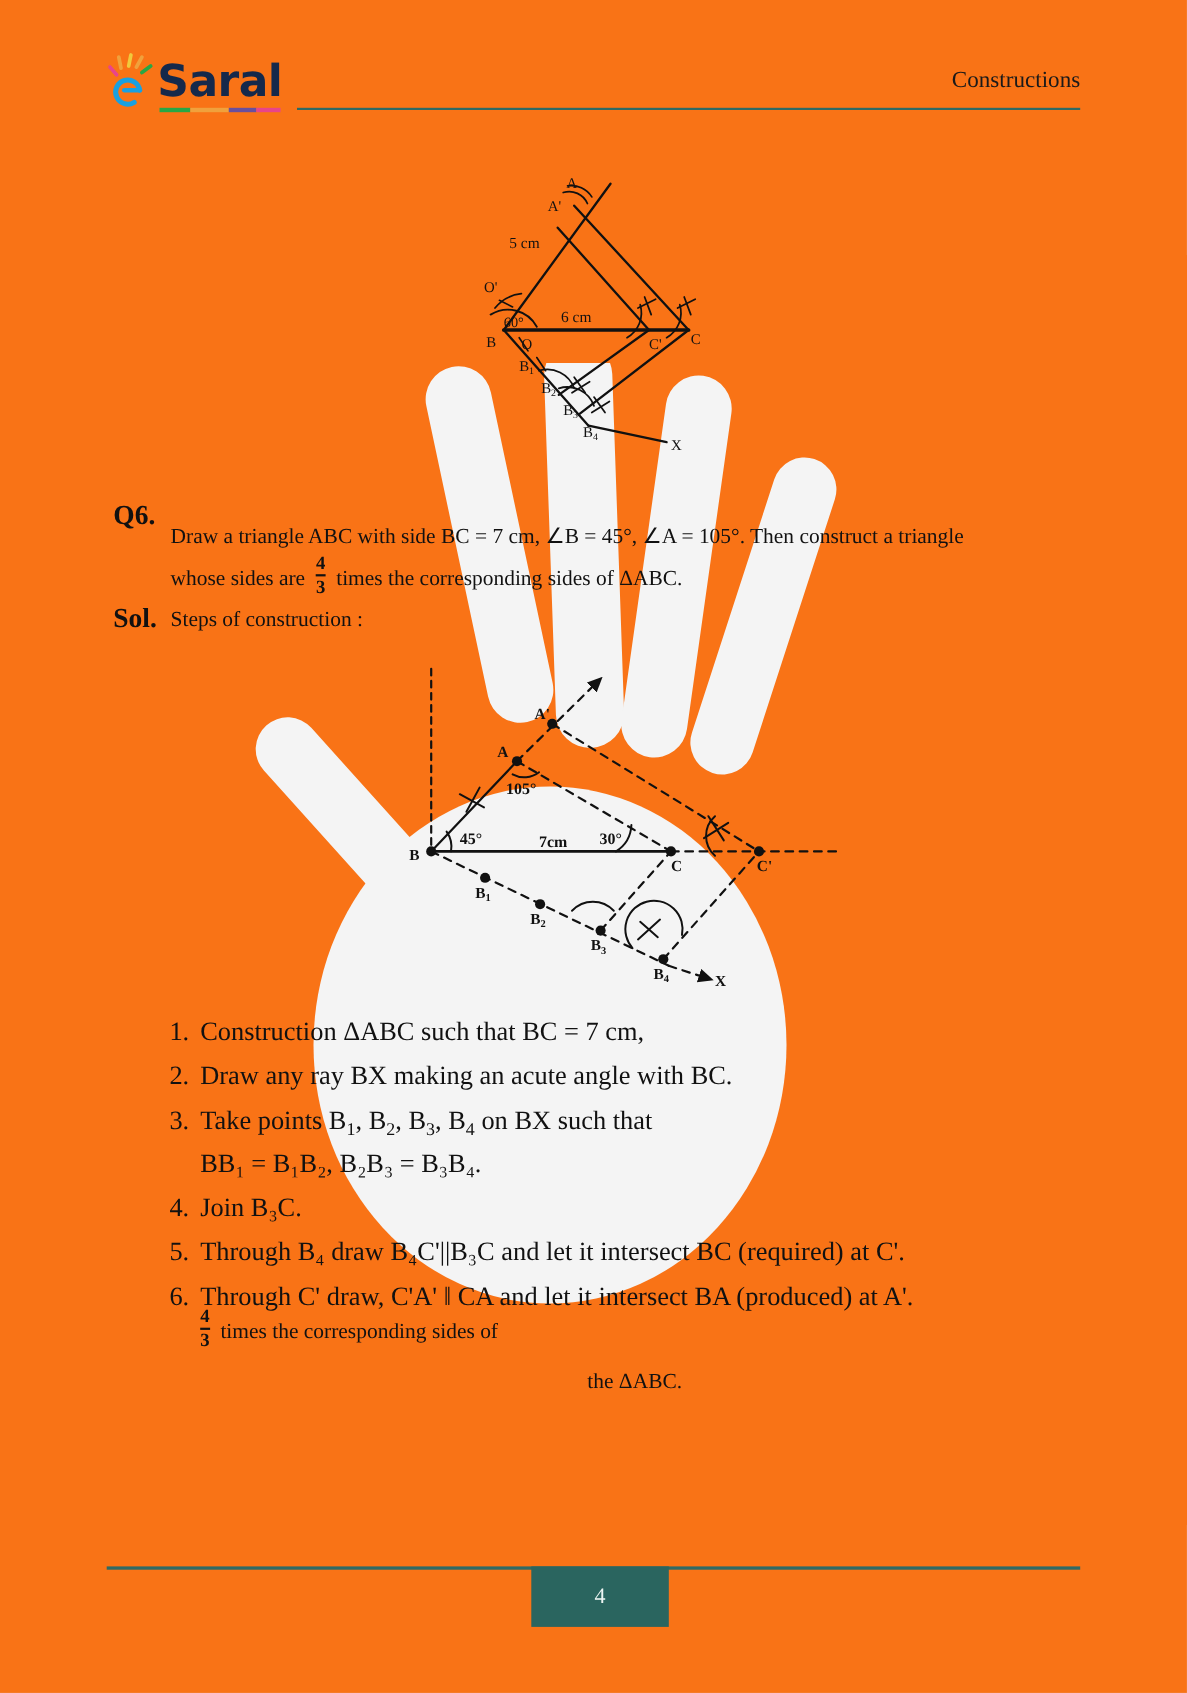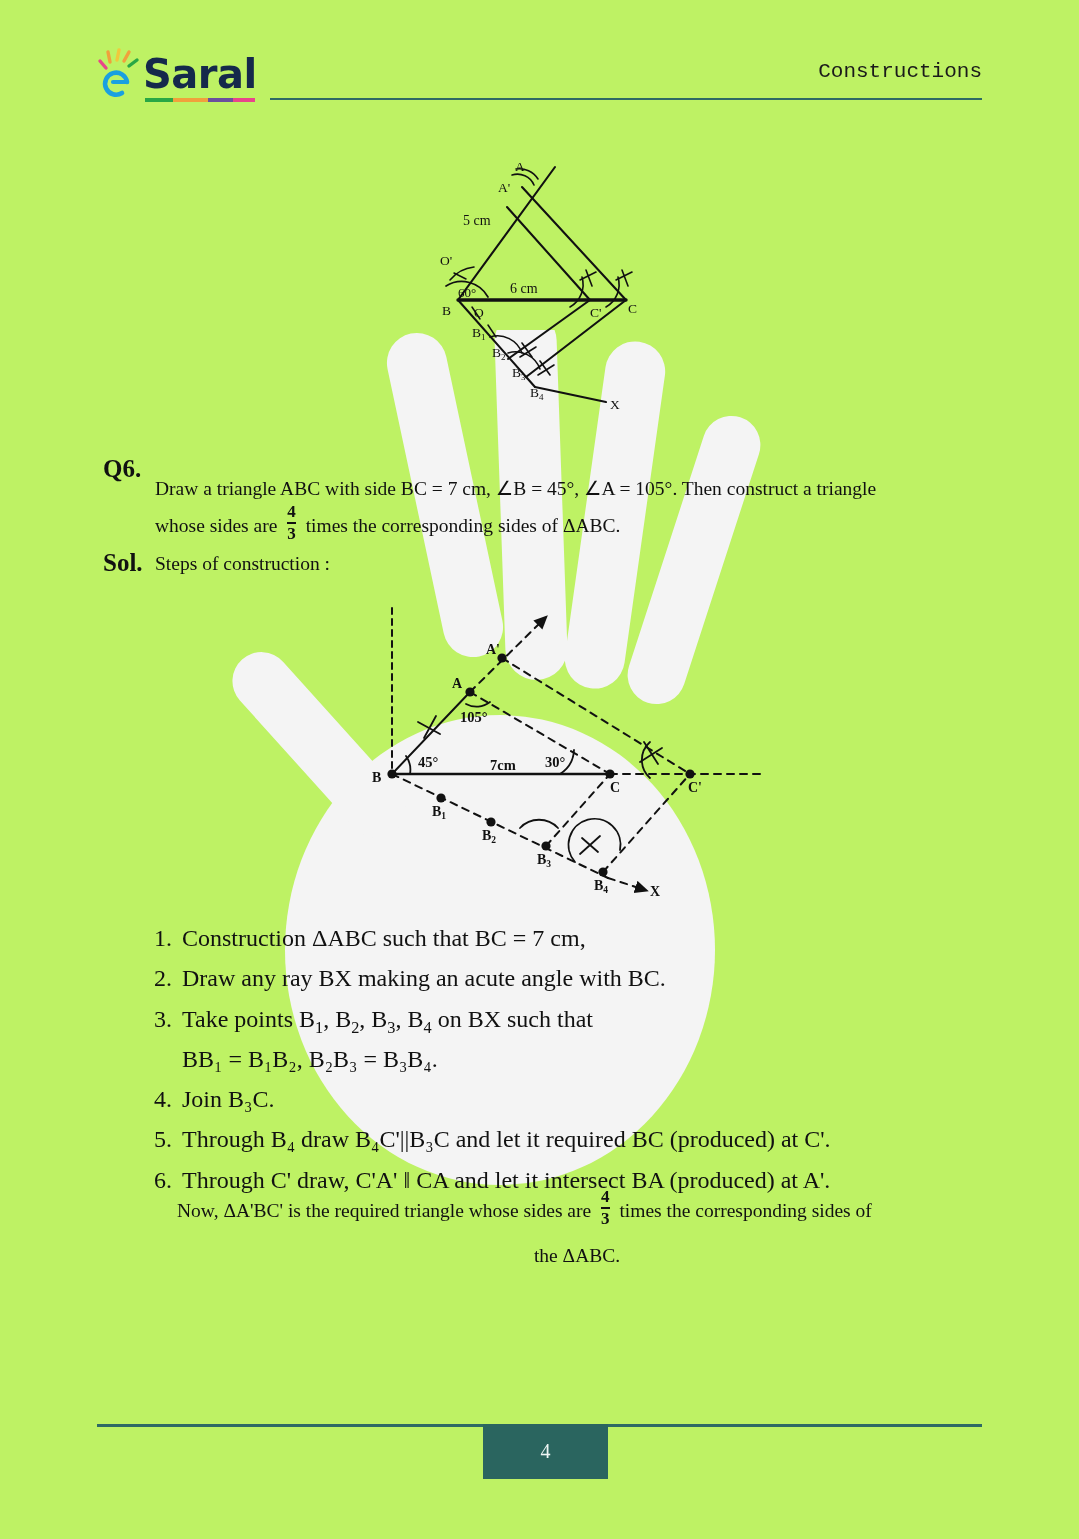"Saral" .page { background: #bef264 -> #f97316 }
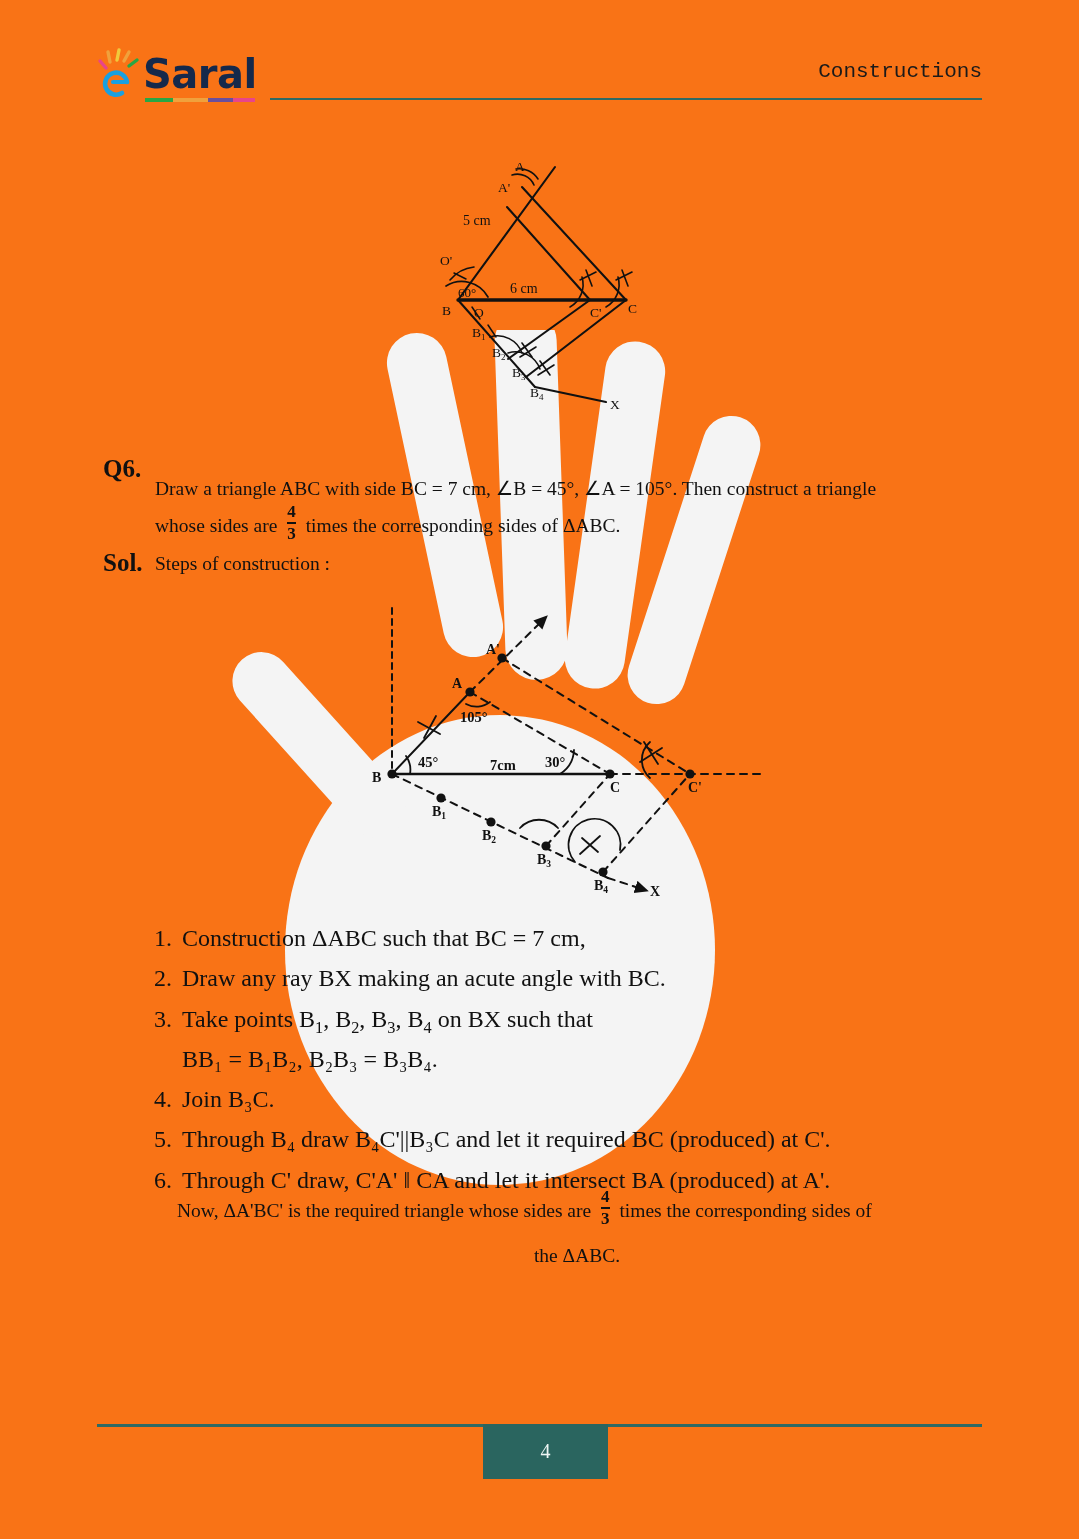"Constructions" .header-title { font-family: Liberation Mono, monospace -> Liberation Serif, serif }
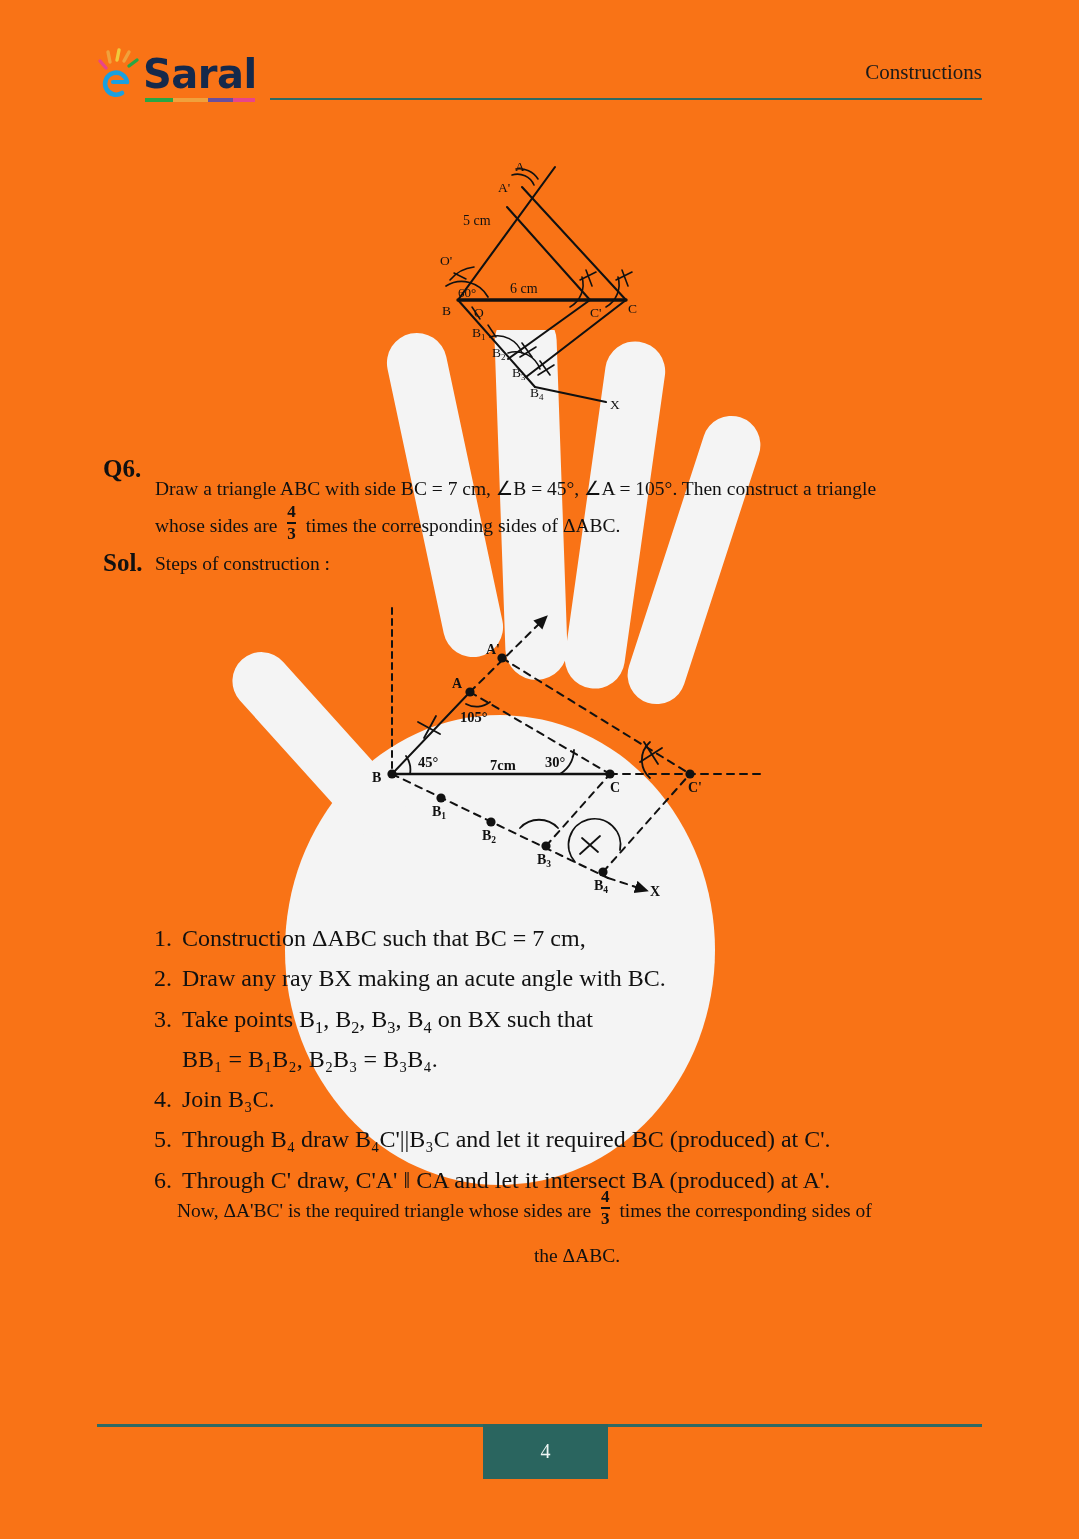"Through B₄ draw B₄C'||B₃C and" div { text: required BC (produced -> intersect BC (required }
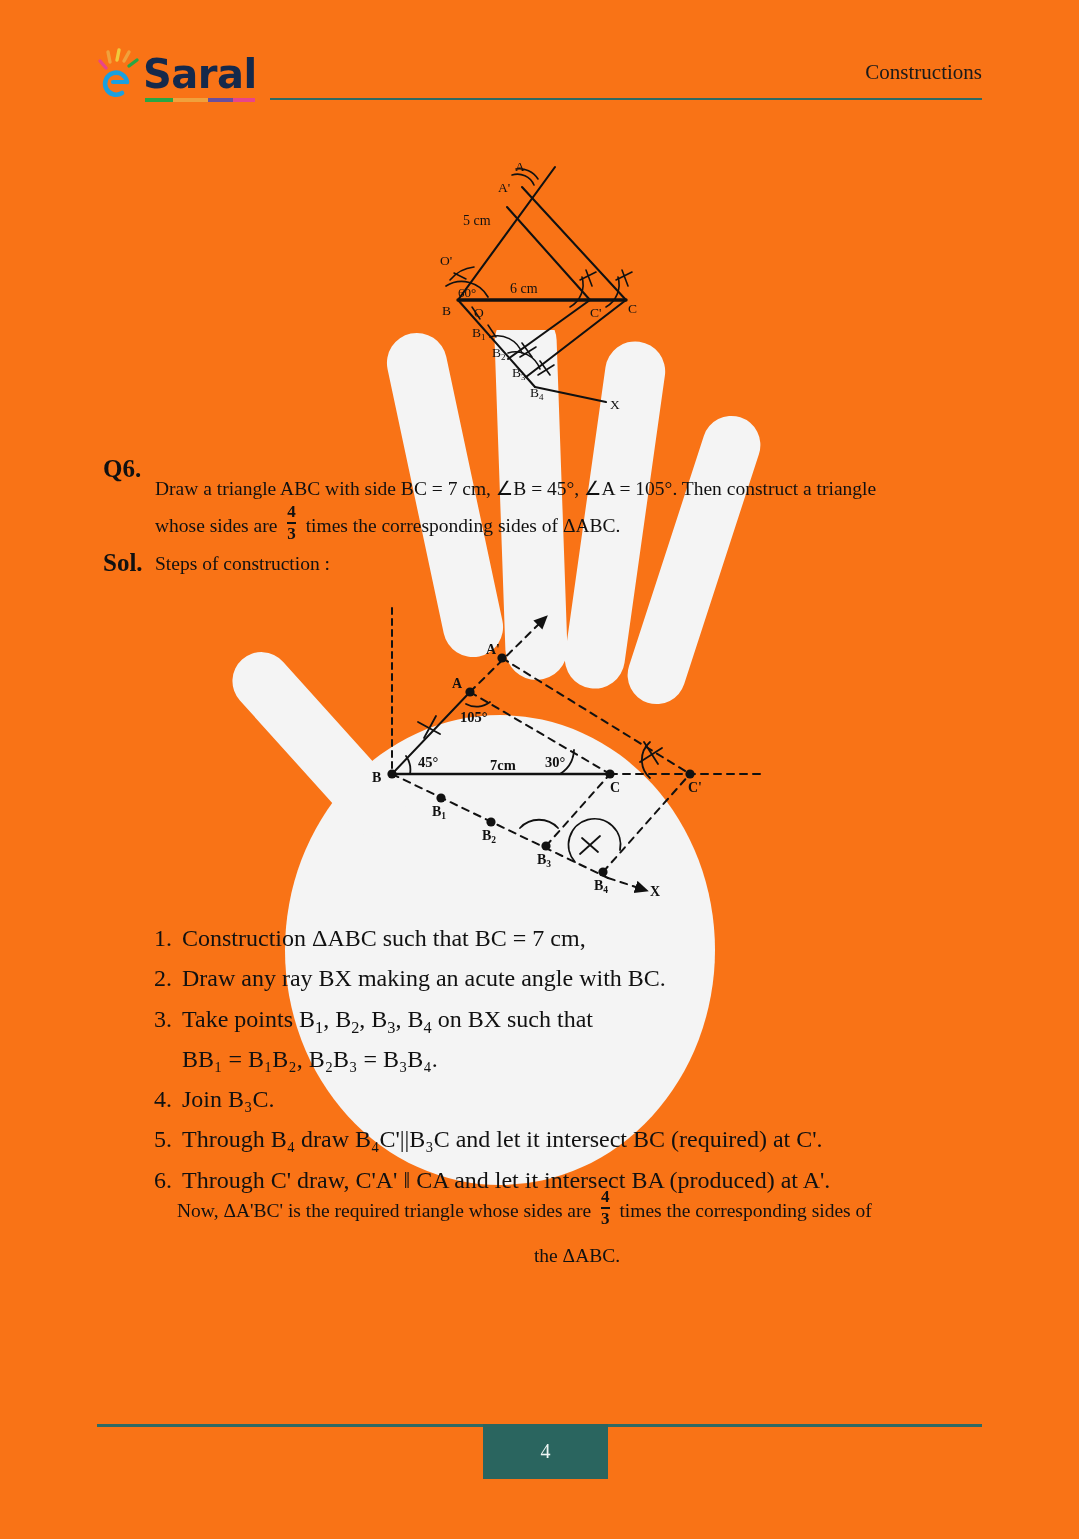"Now, ΔA'BC' is the required" span { html: <span>Now, ΔA'BC' is the required triangle whose sides are</span> -> none }
